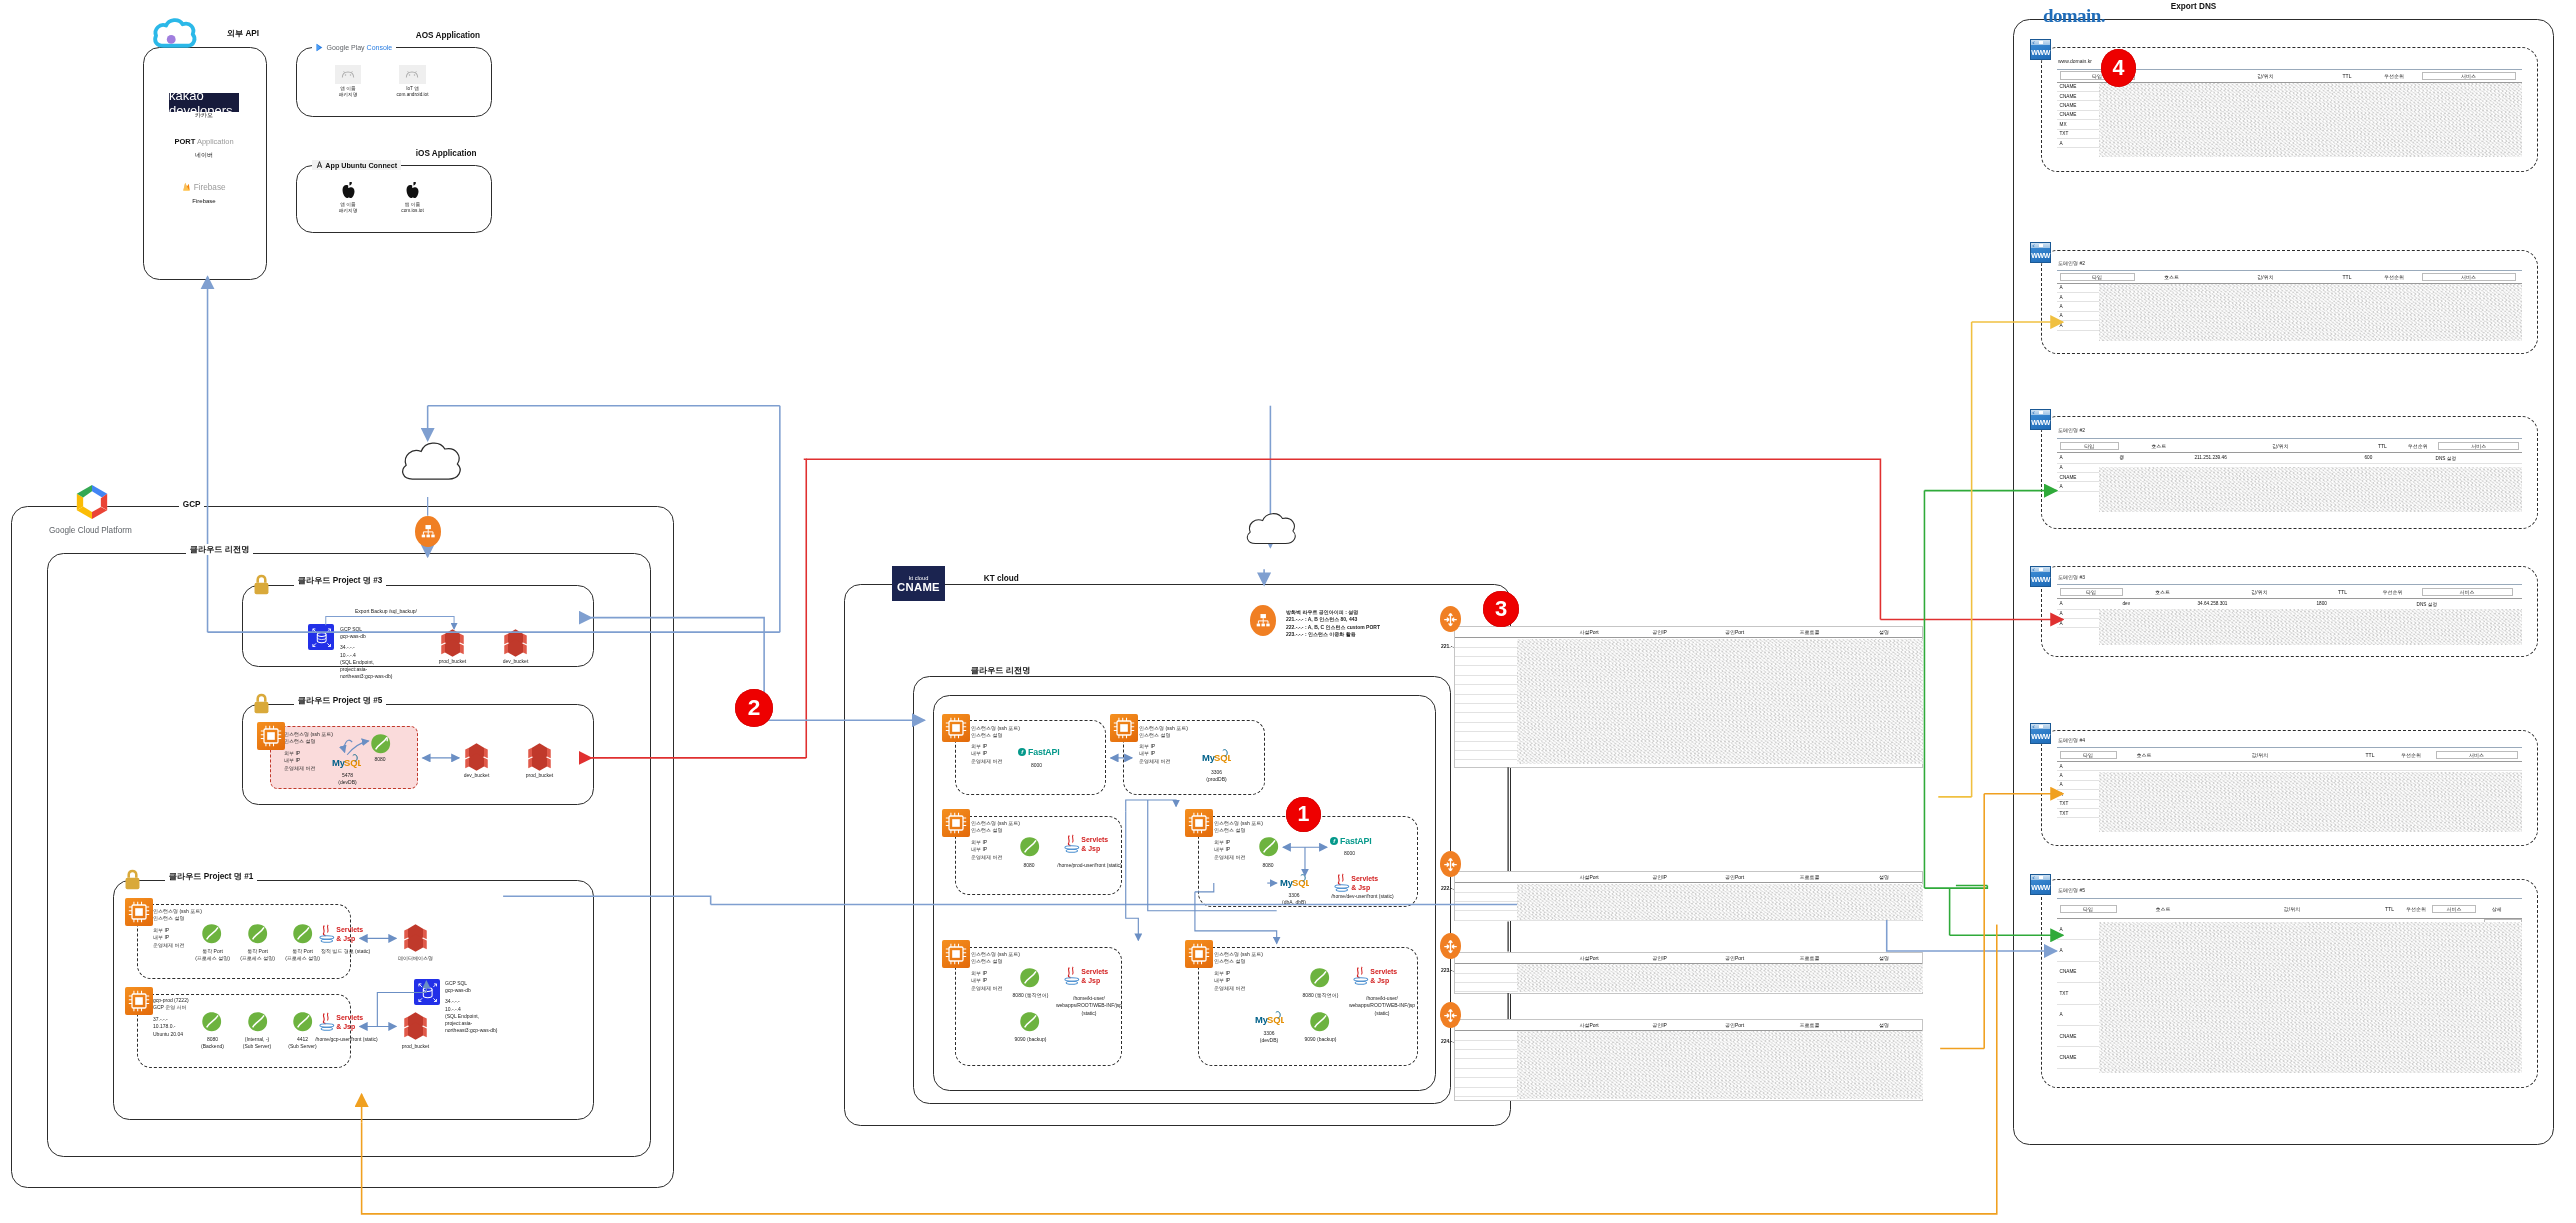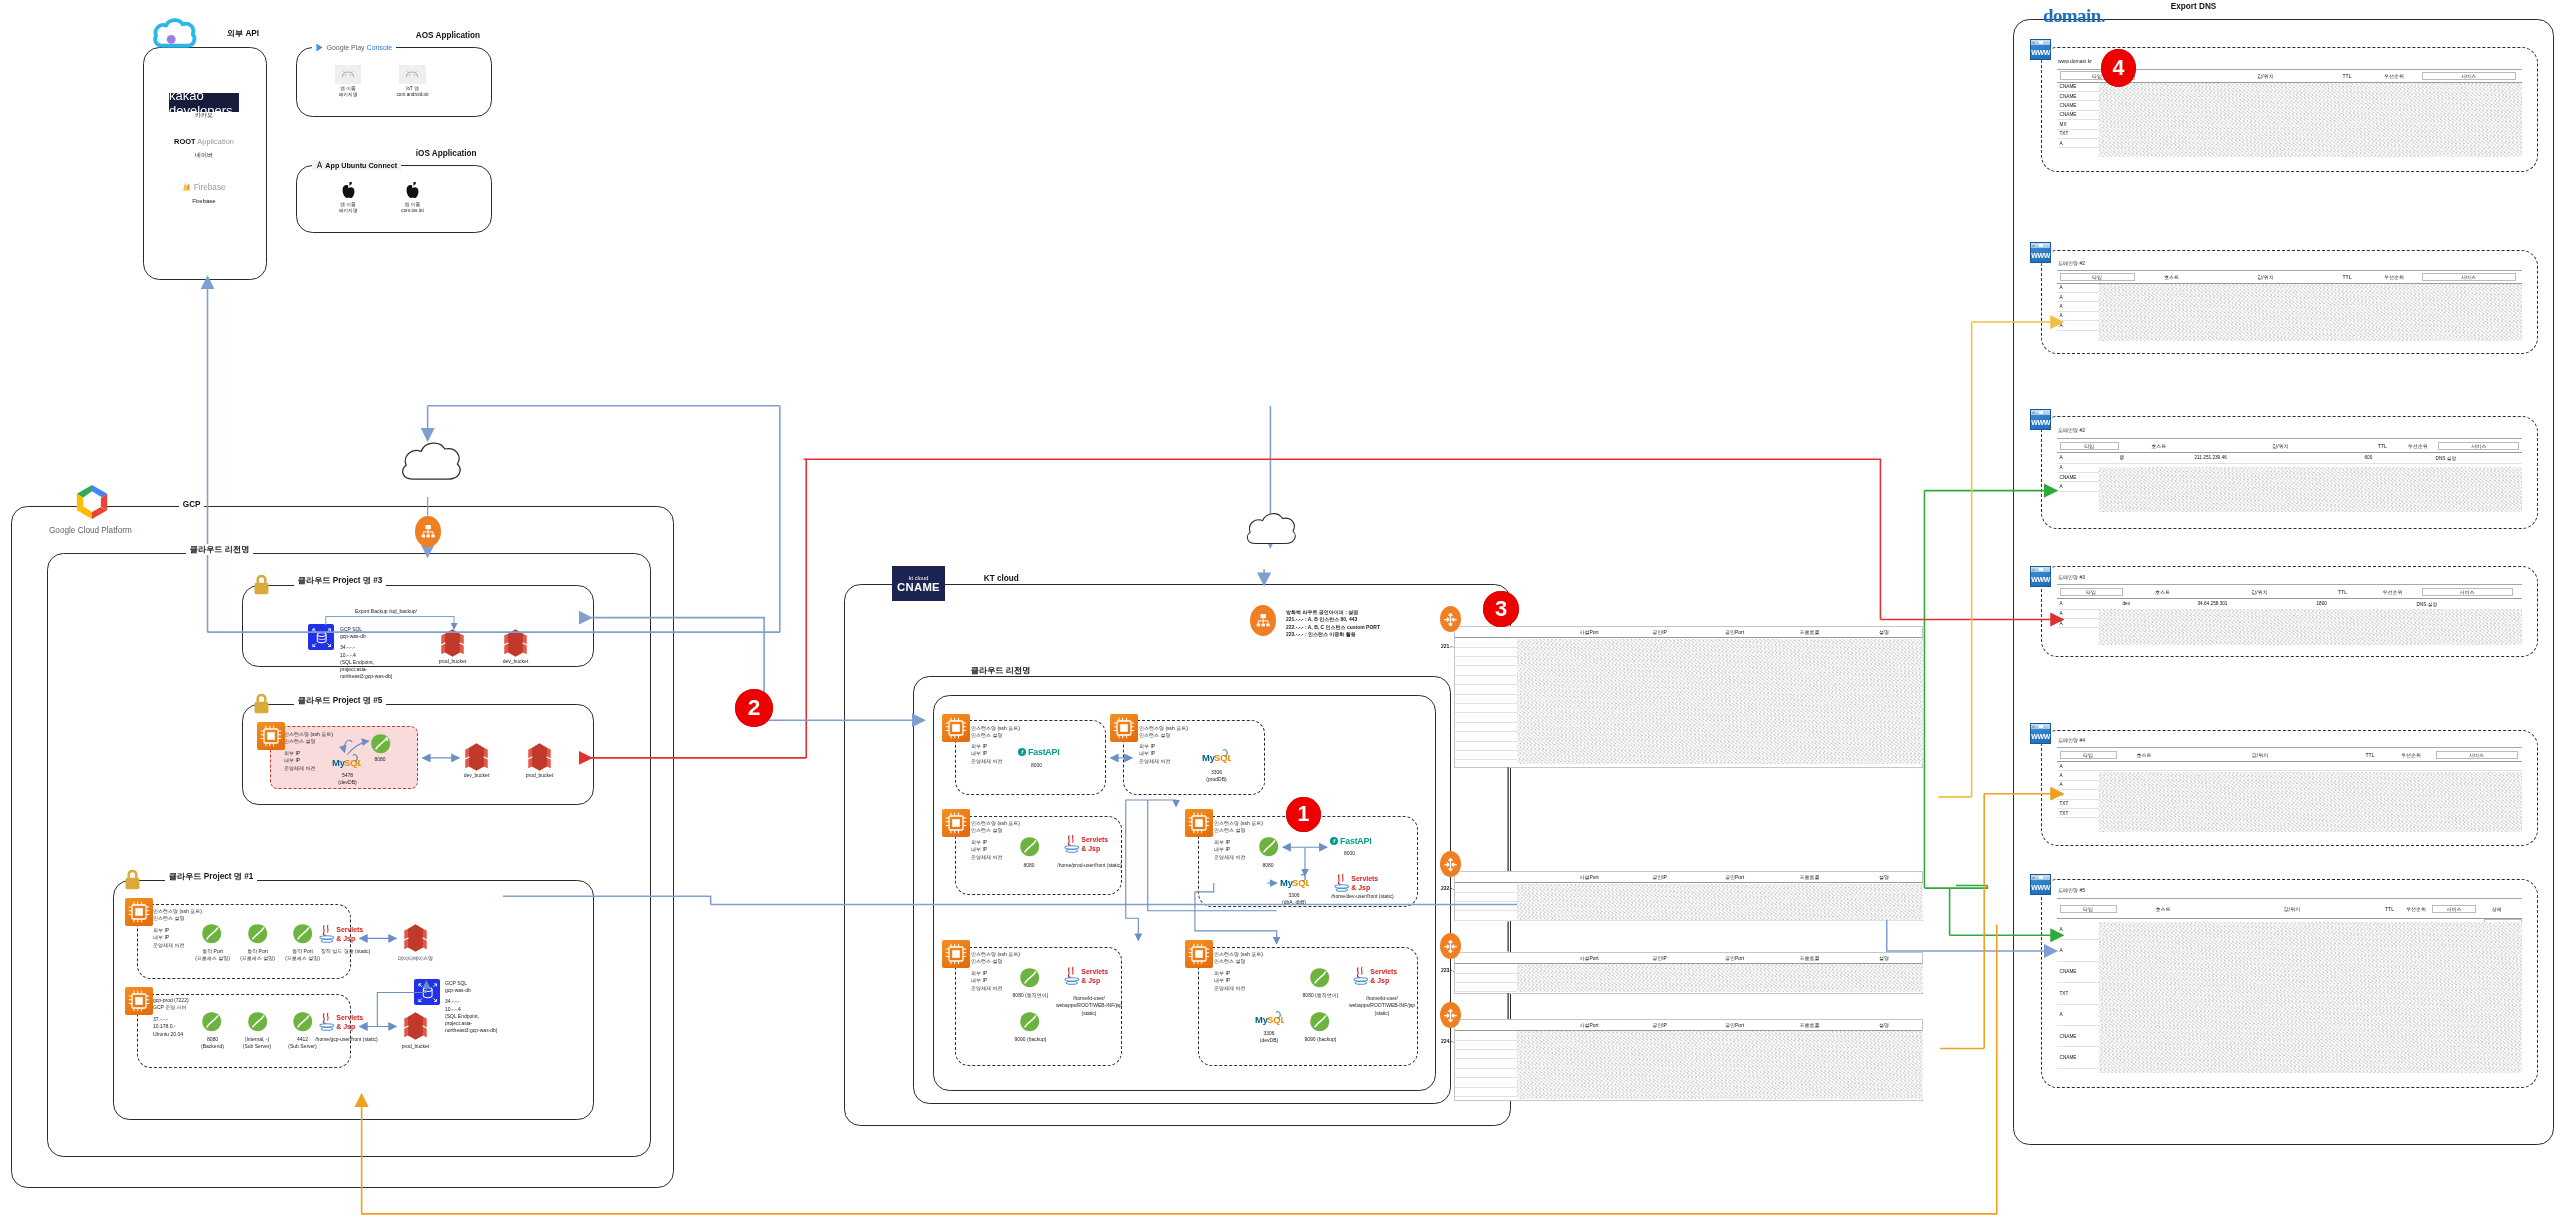"ROOT" span { text: ROOT -> PORT }
